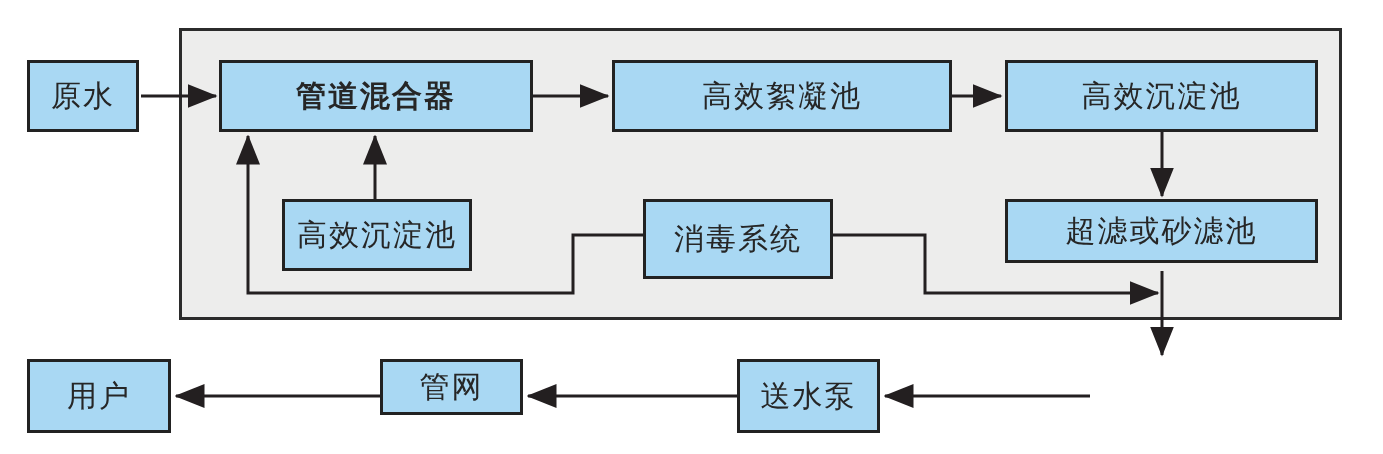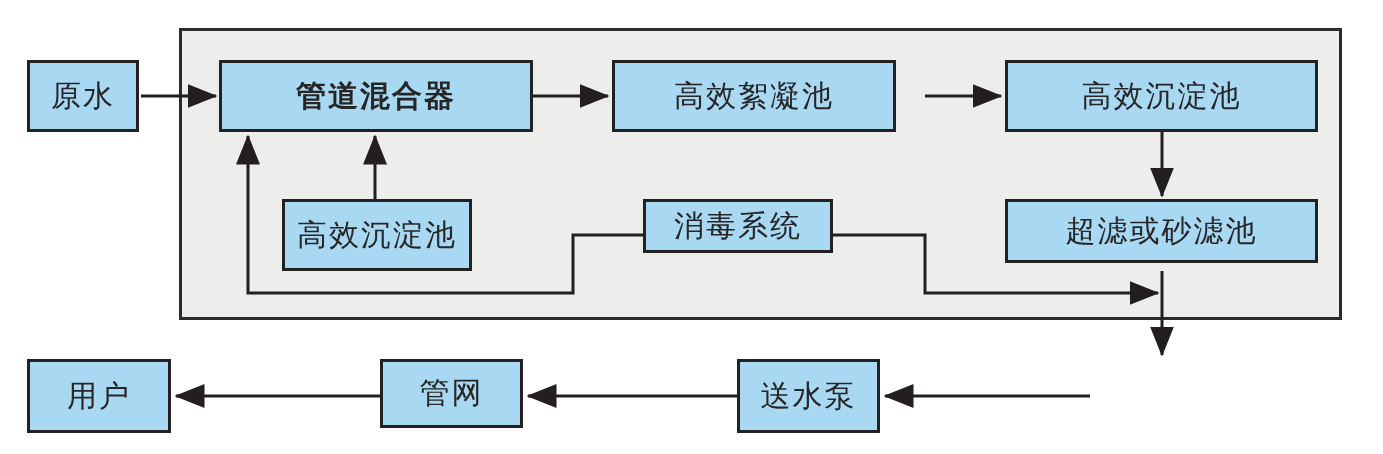"高效絮凝池" .n-flocculation { width: 284px -> 340px }
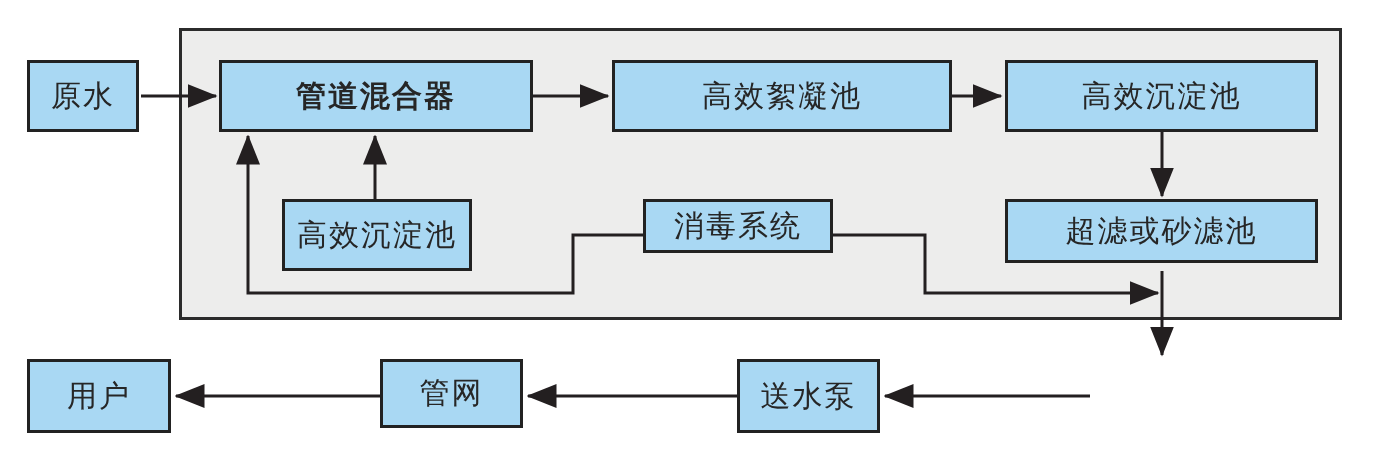"消毒系统" .n-disinfection { height: 54px -> 80px }
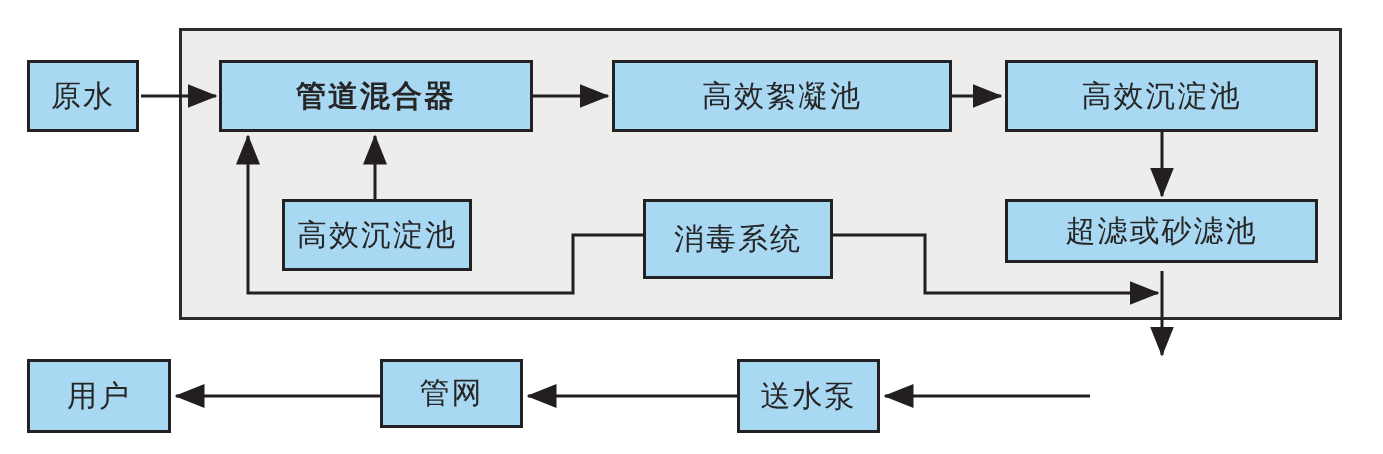"管网" .n-pipe-network { height: 69px -> 56px }
